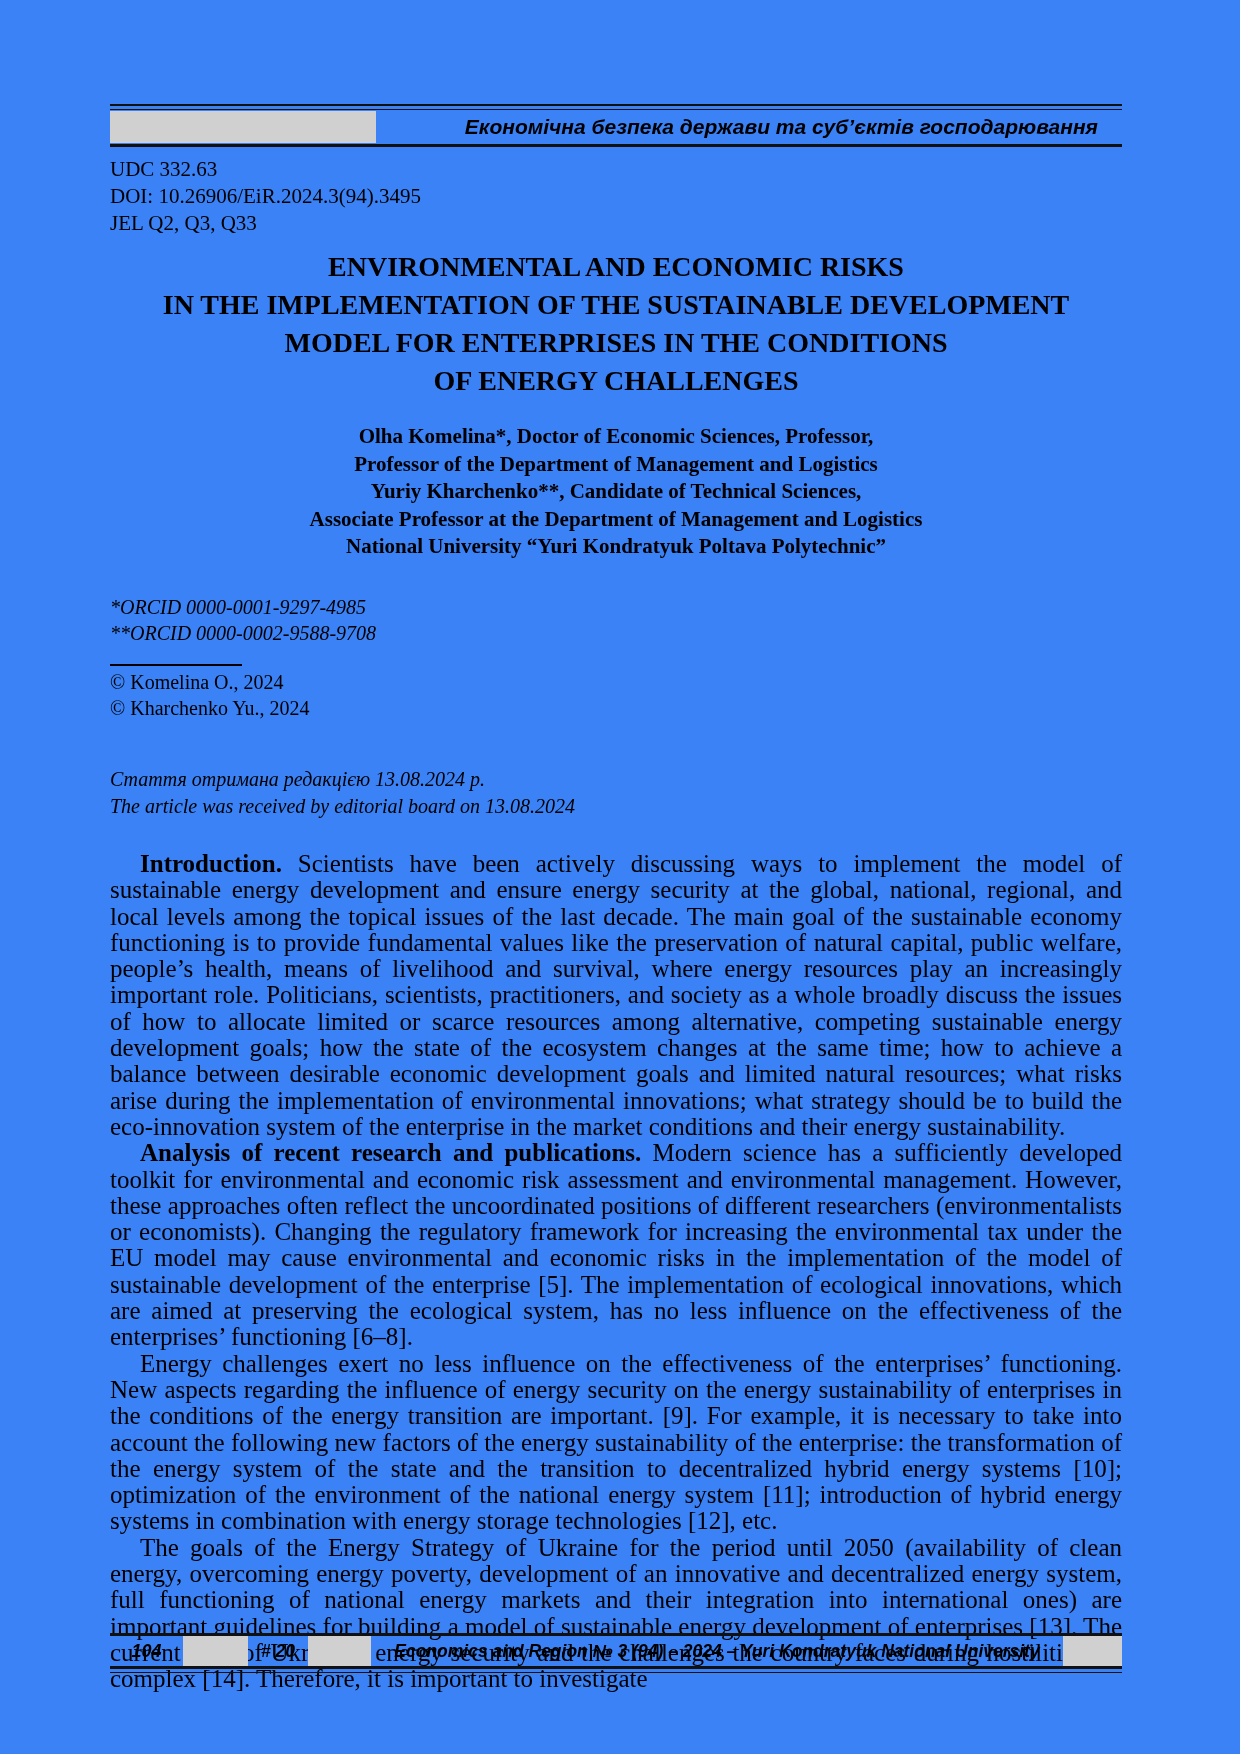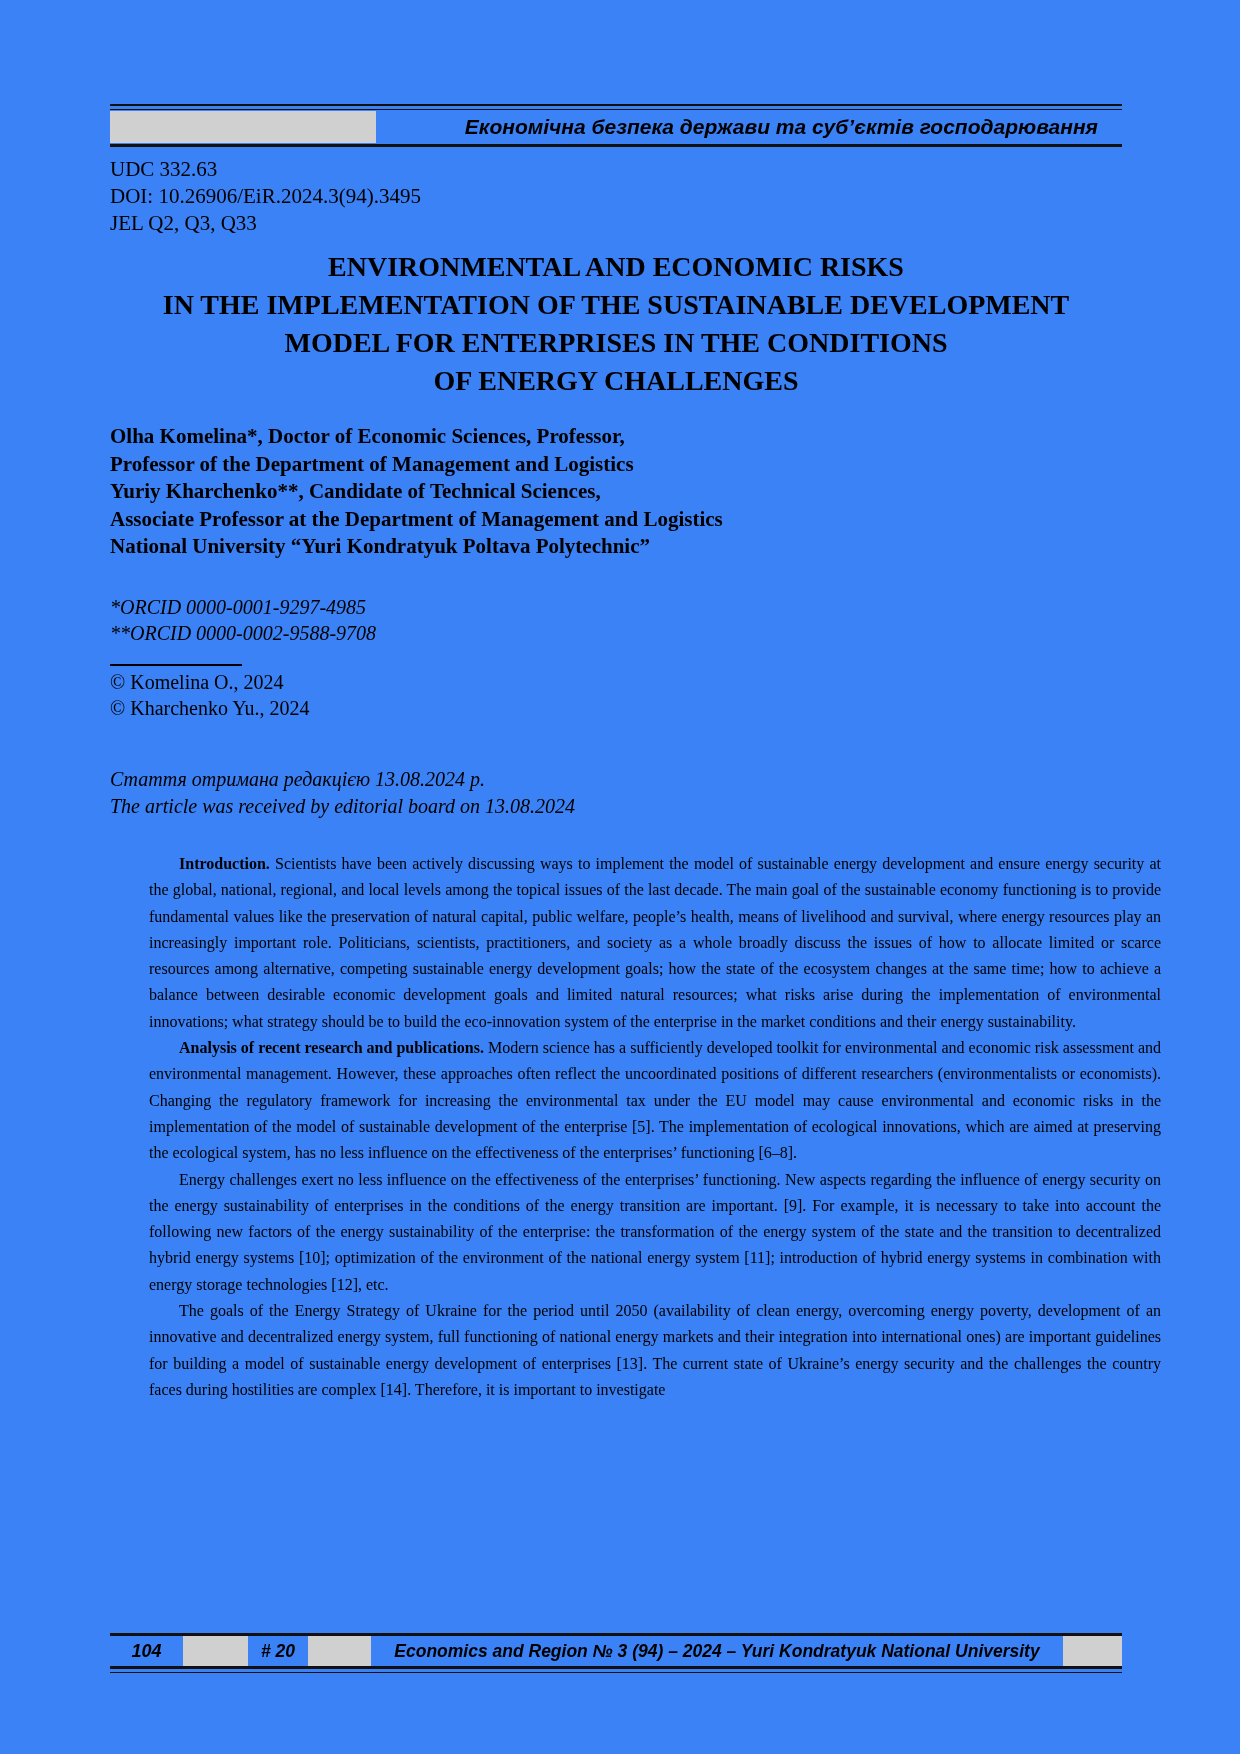"Olha Komelina*, Doctor of Economic" .authors-block { text-align: left -> center }
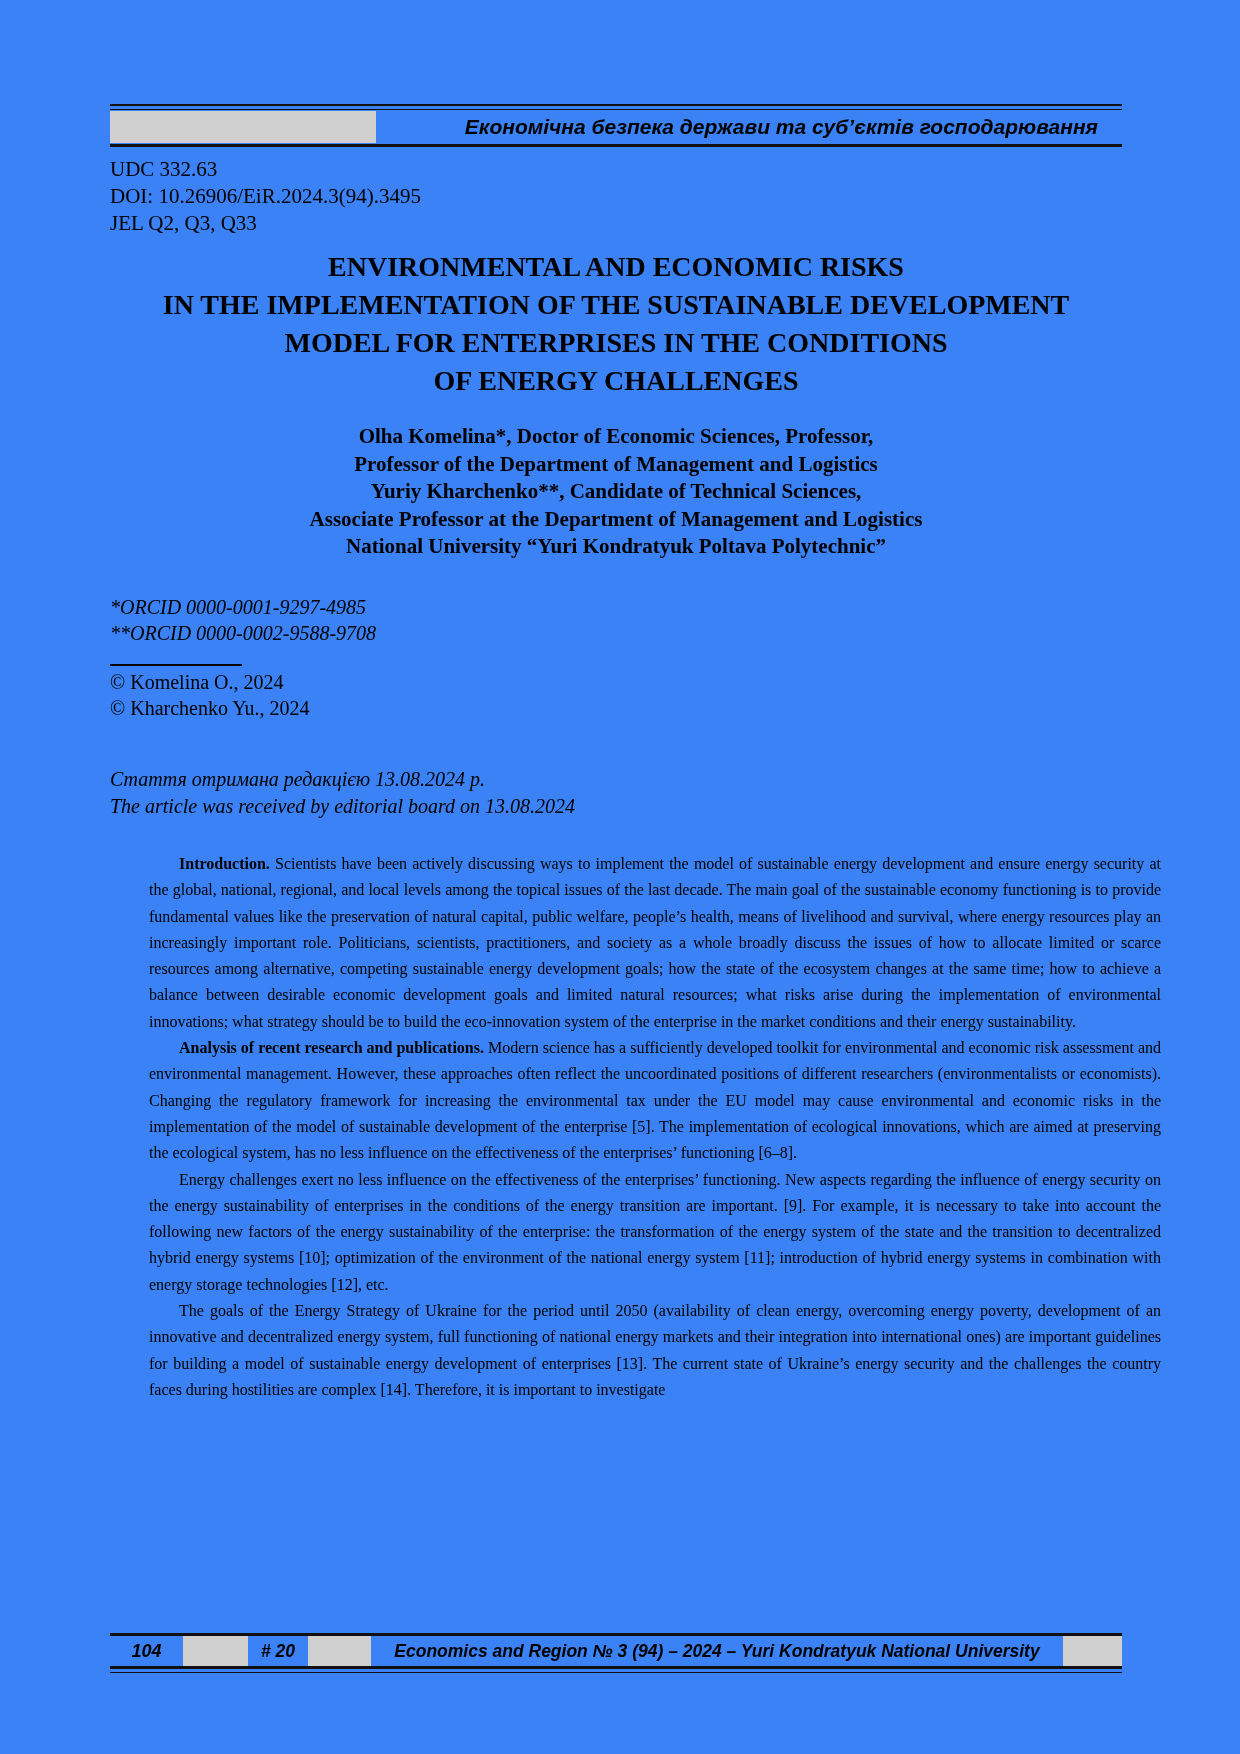"Introduction. Scientists have been" .body-block { font-size: 16px -> 25px; margin-left: 39px -> none }
